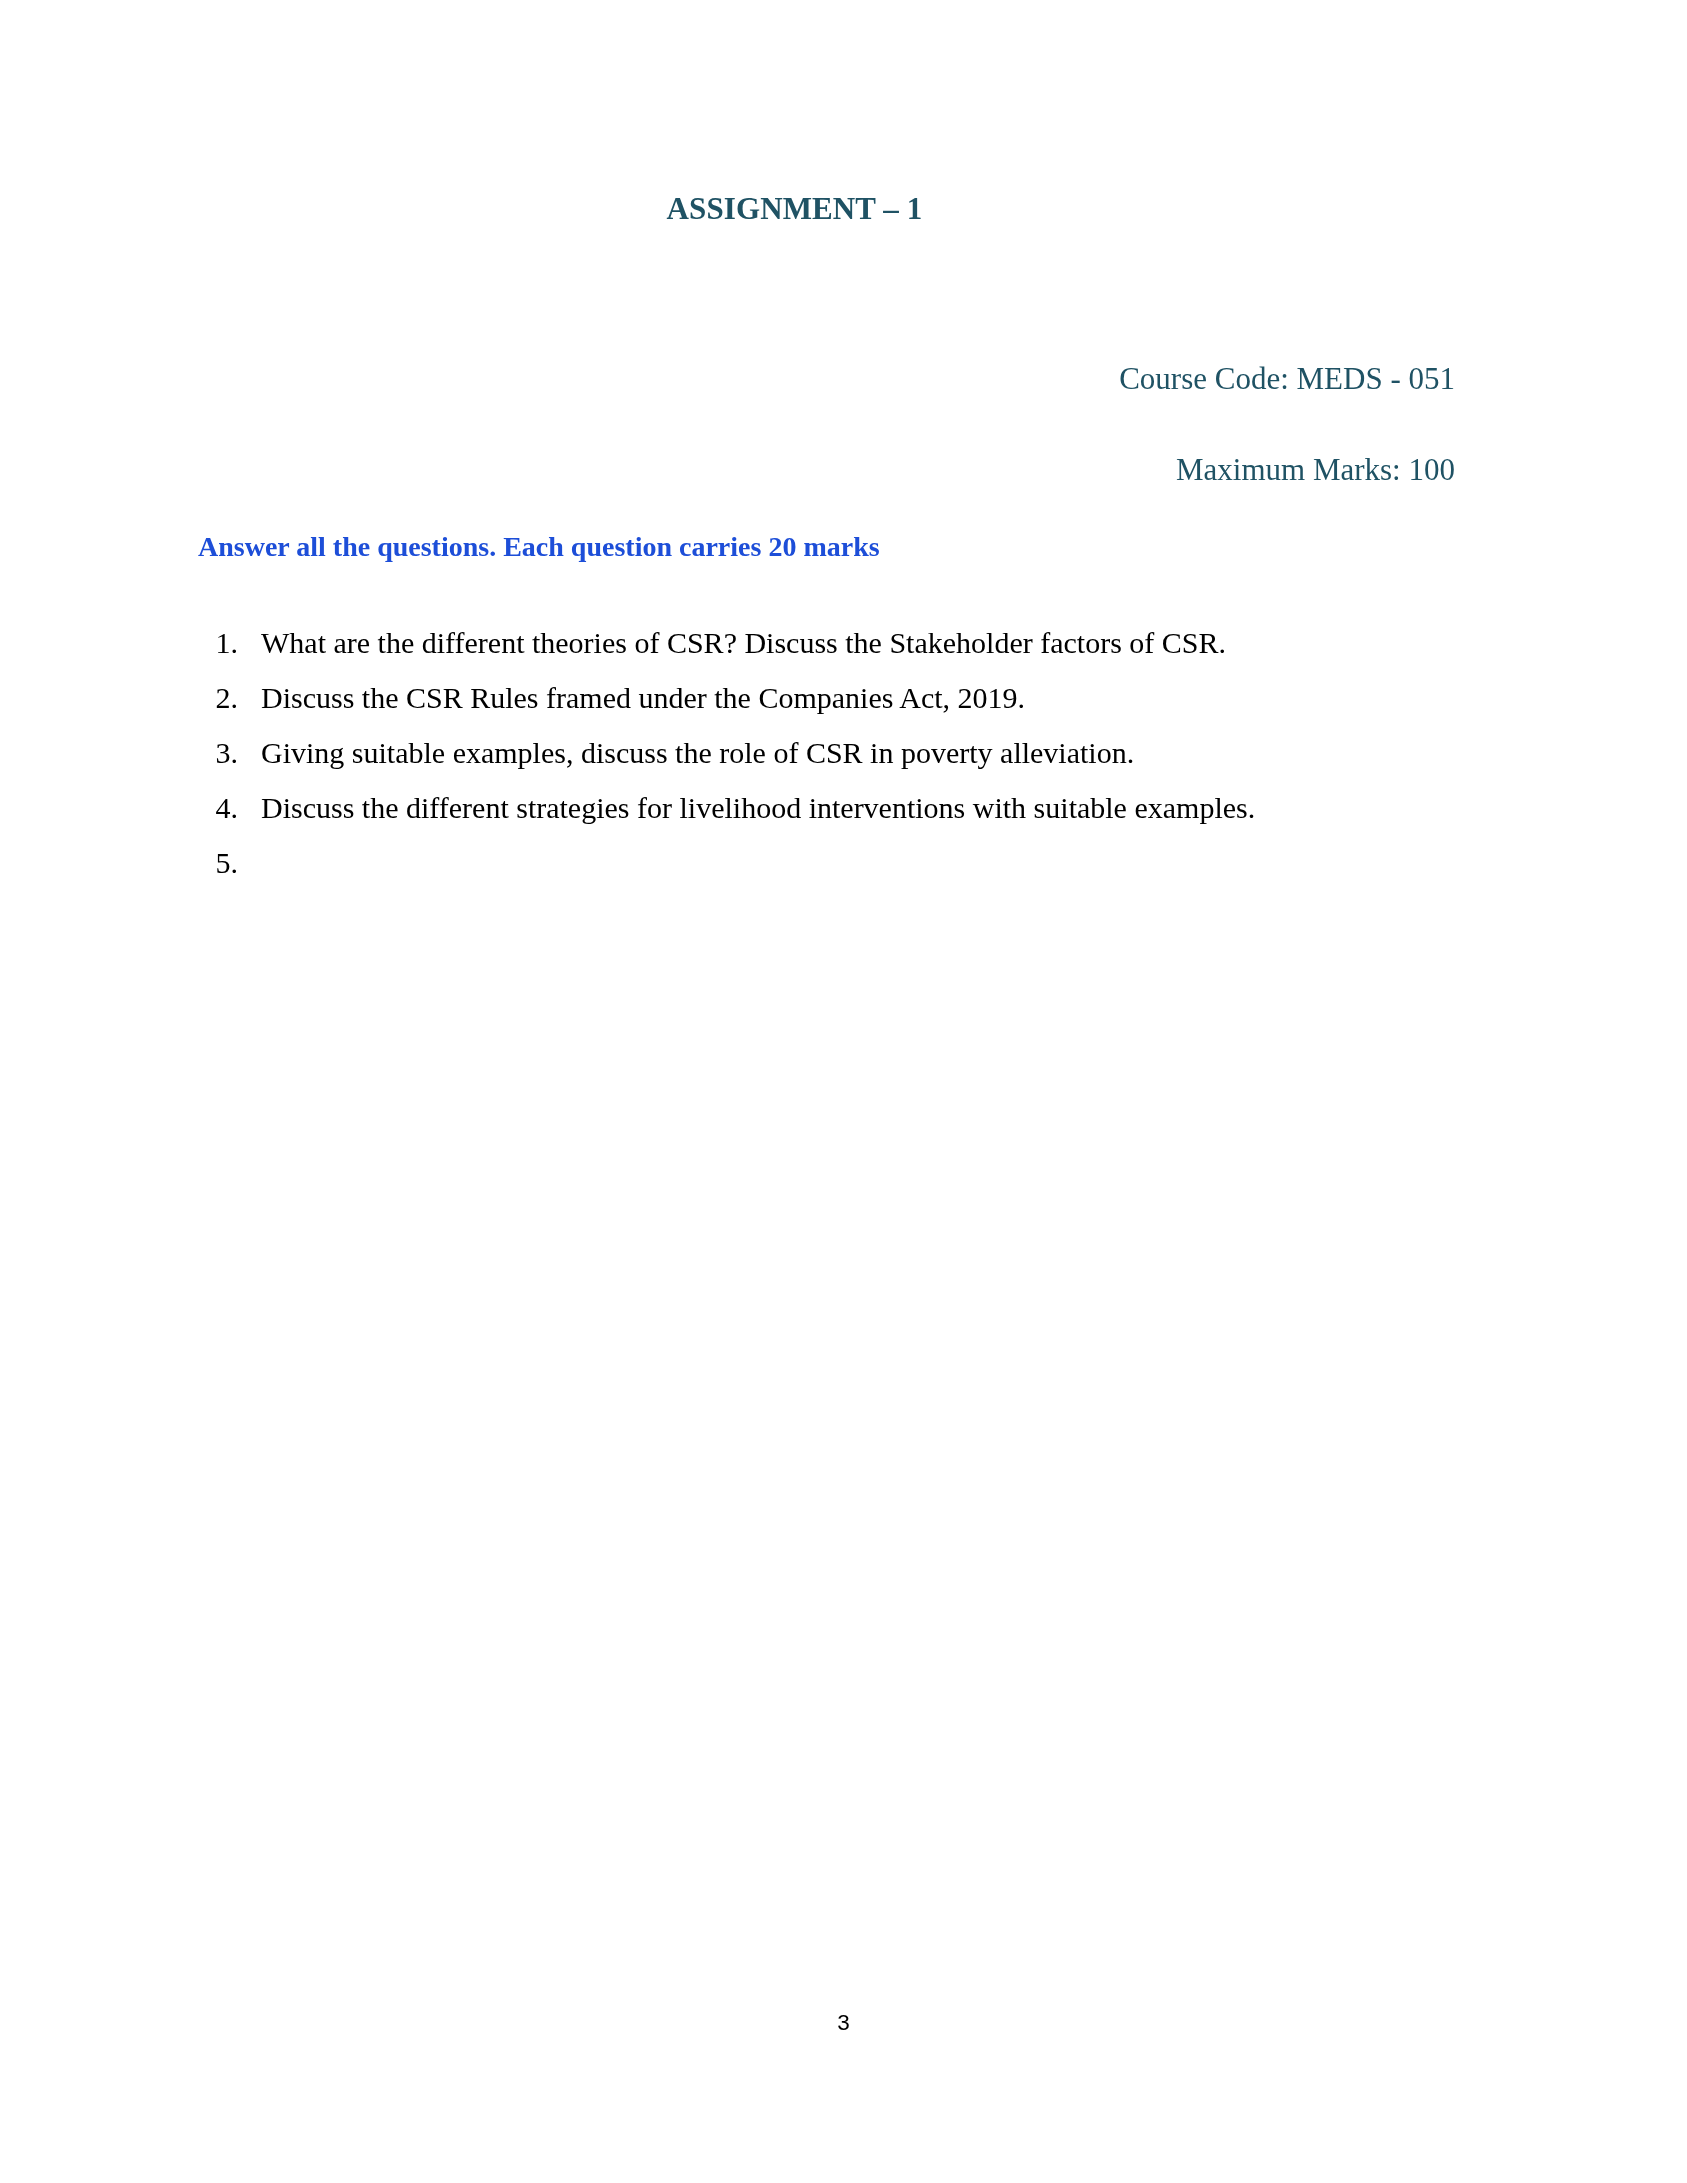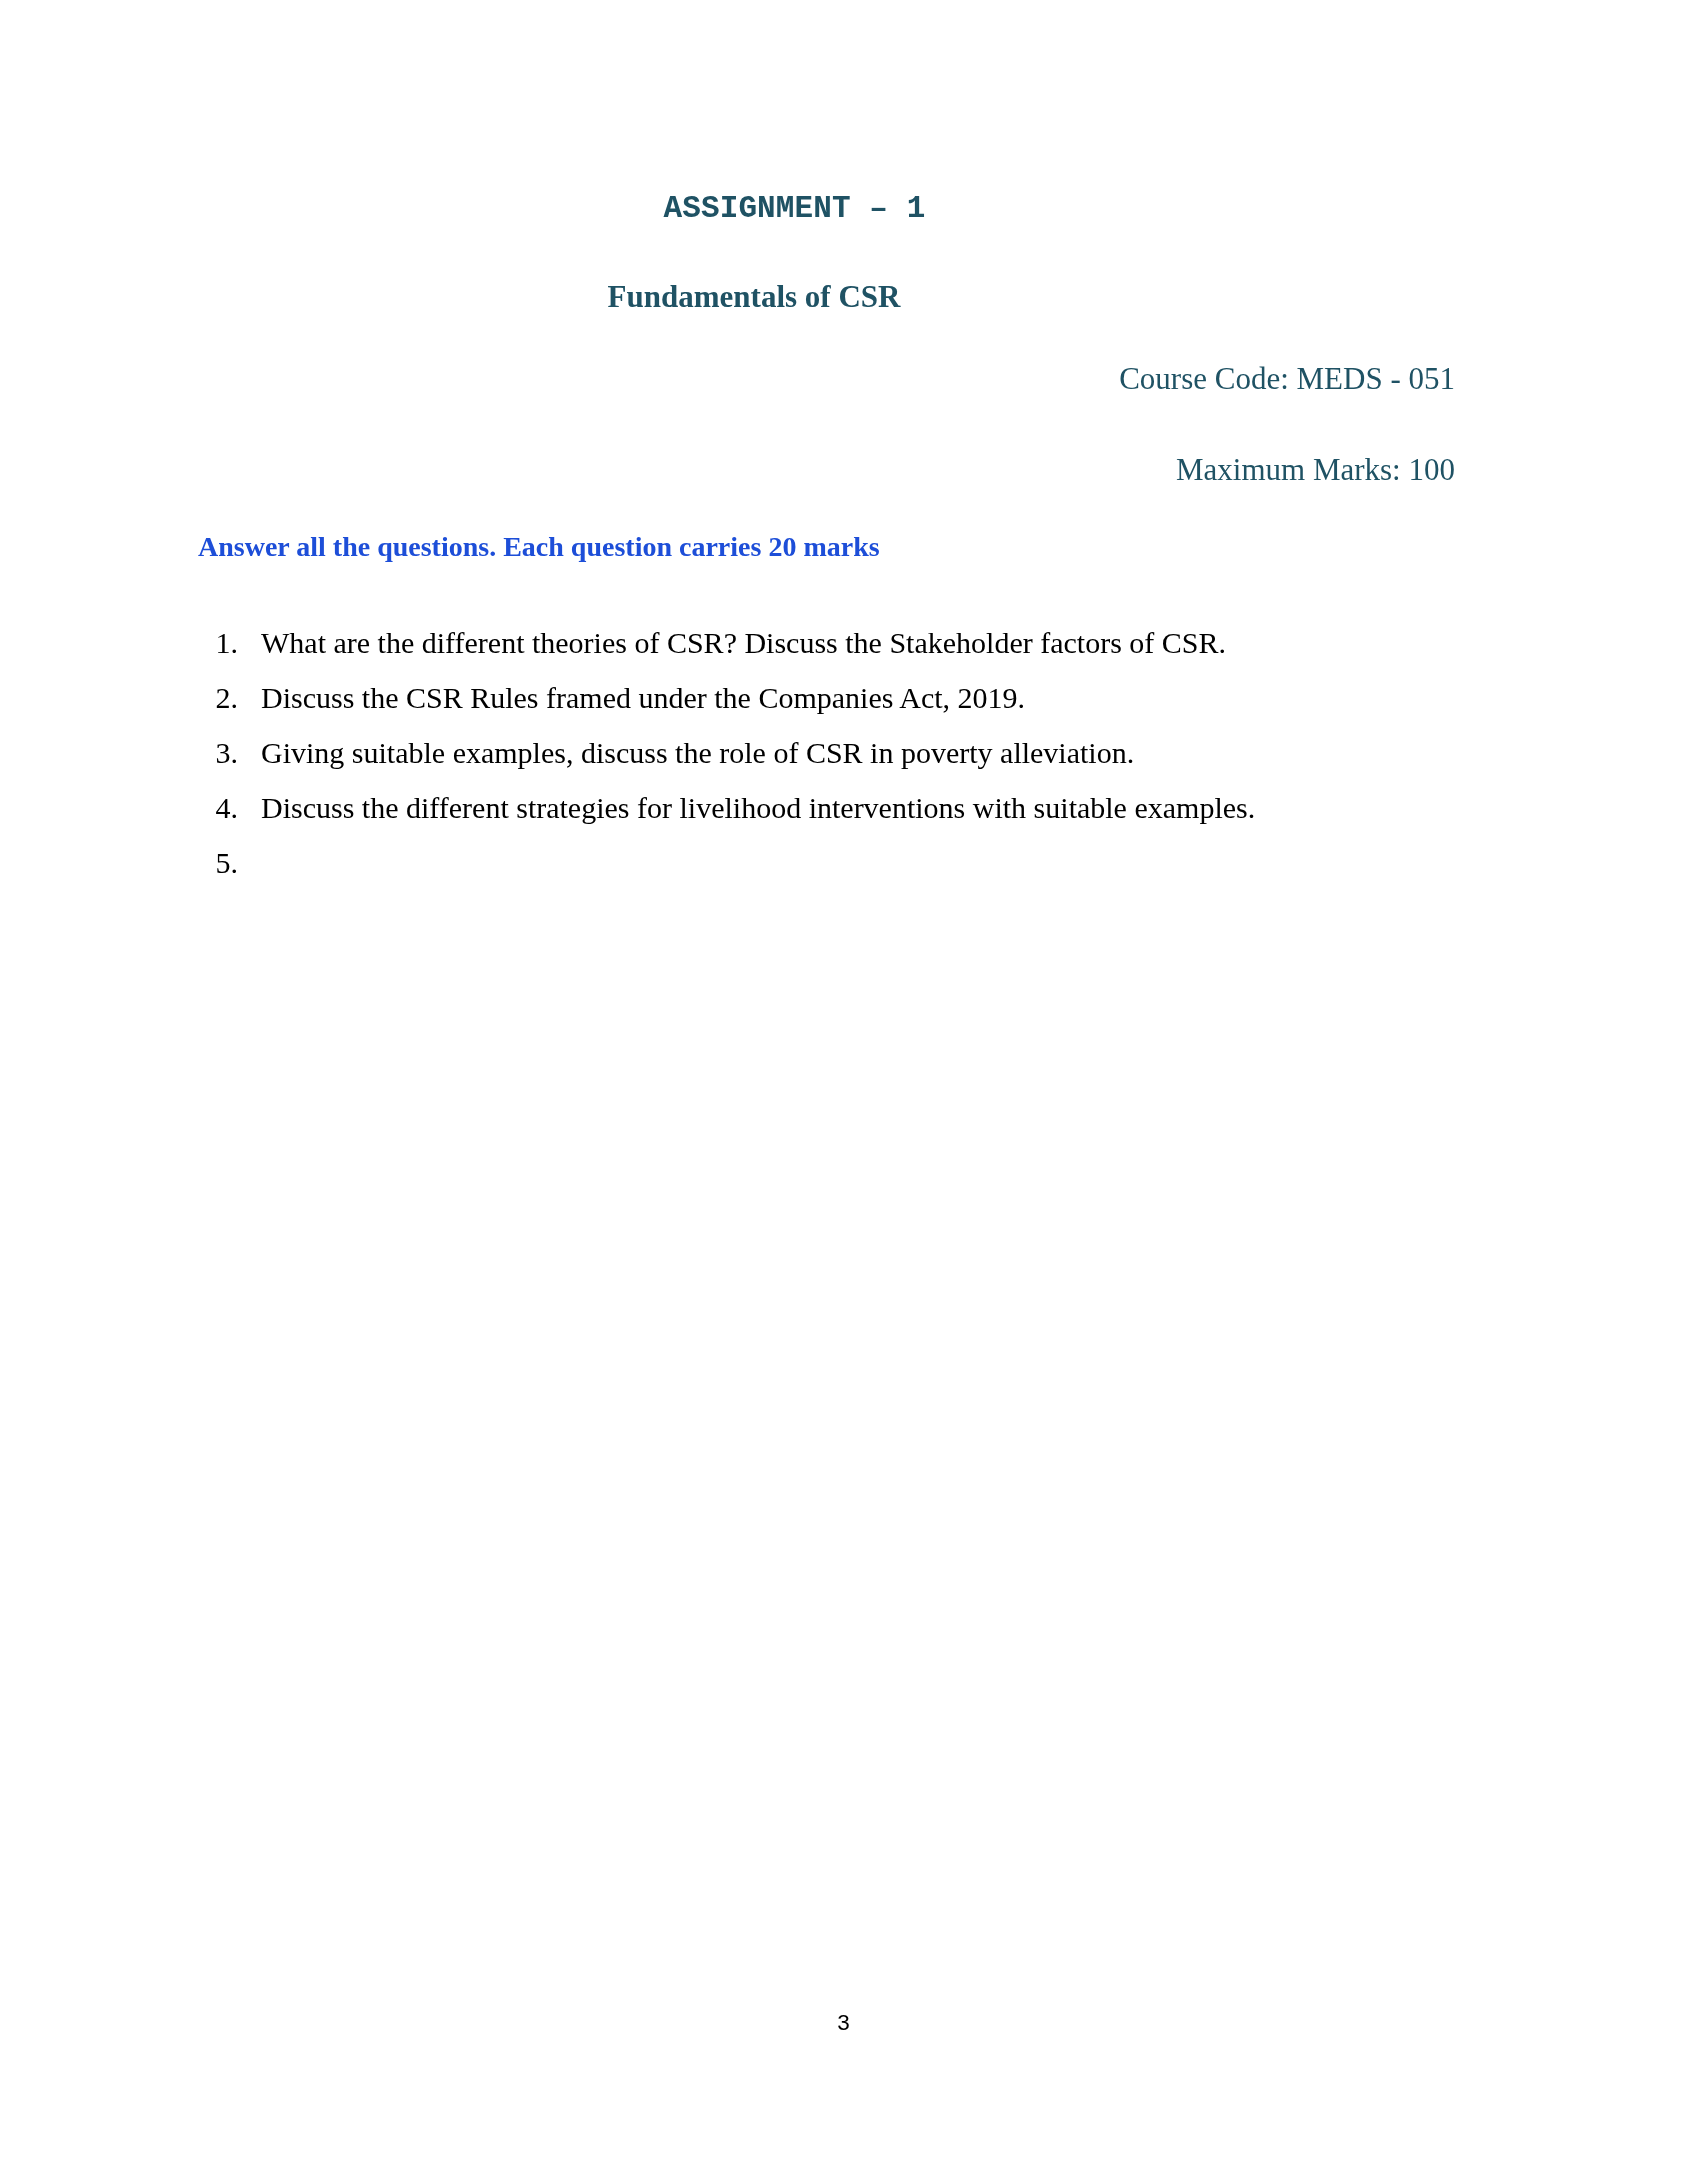"ASSIGNMENT – 1" .doc-title { font-family: Liberation Mono, monospace -> none }
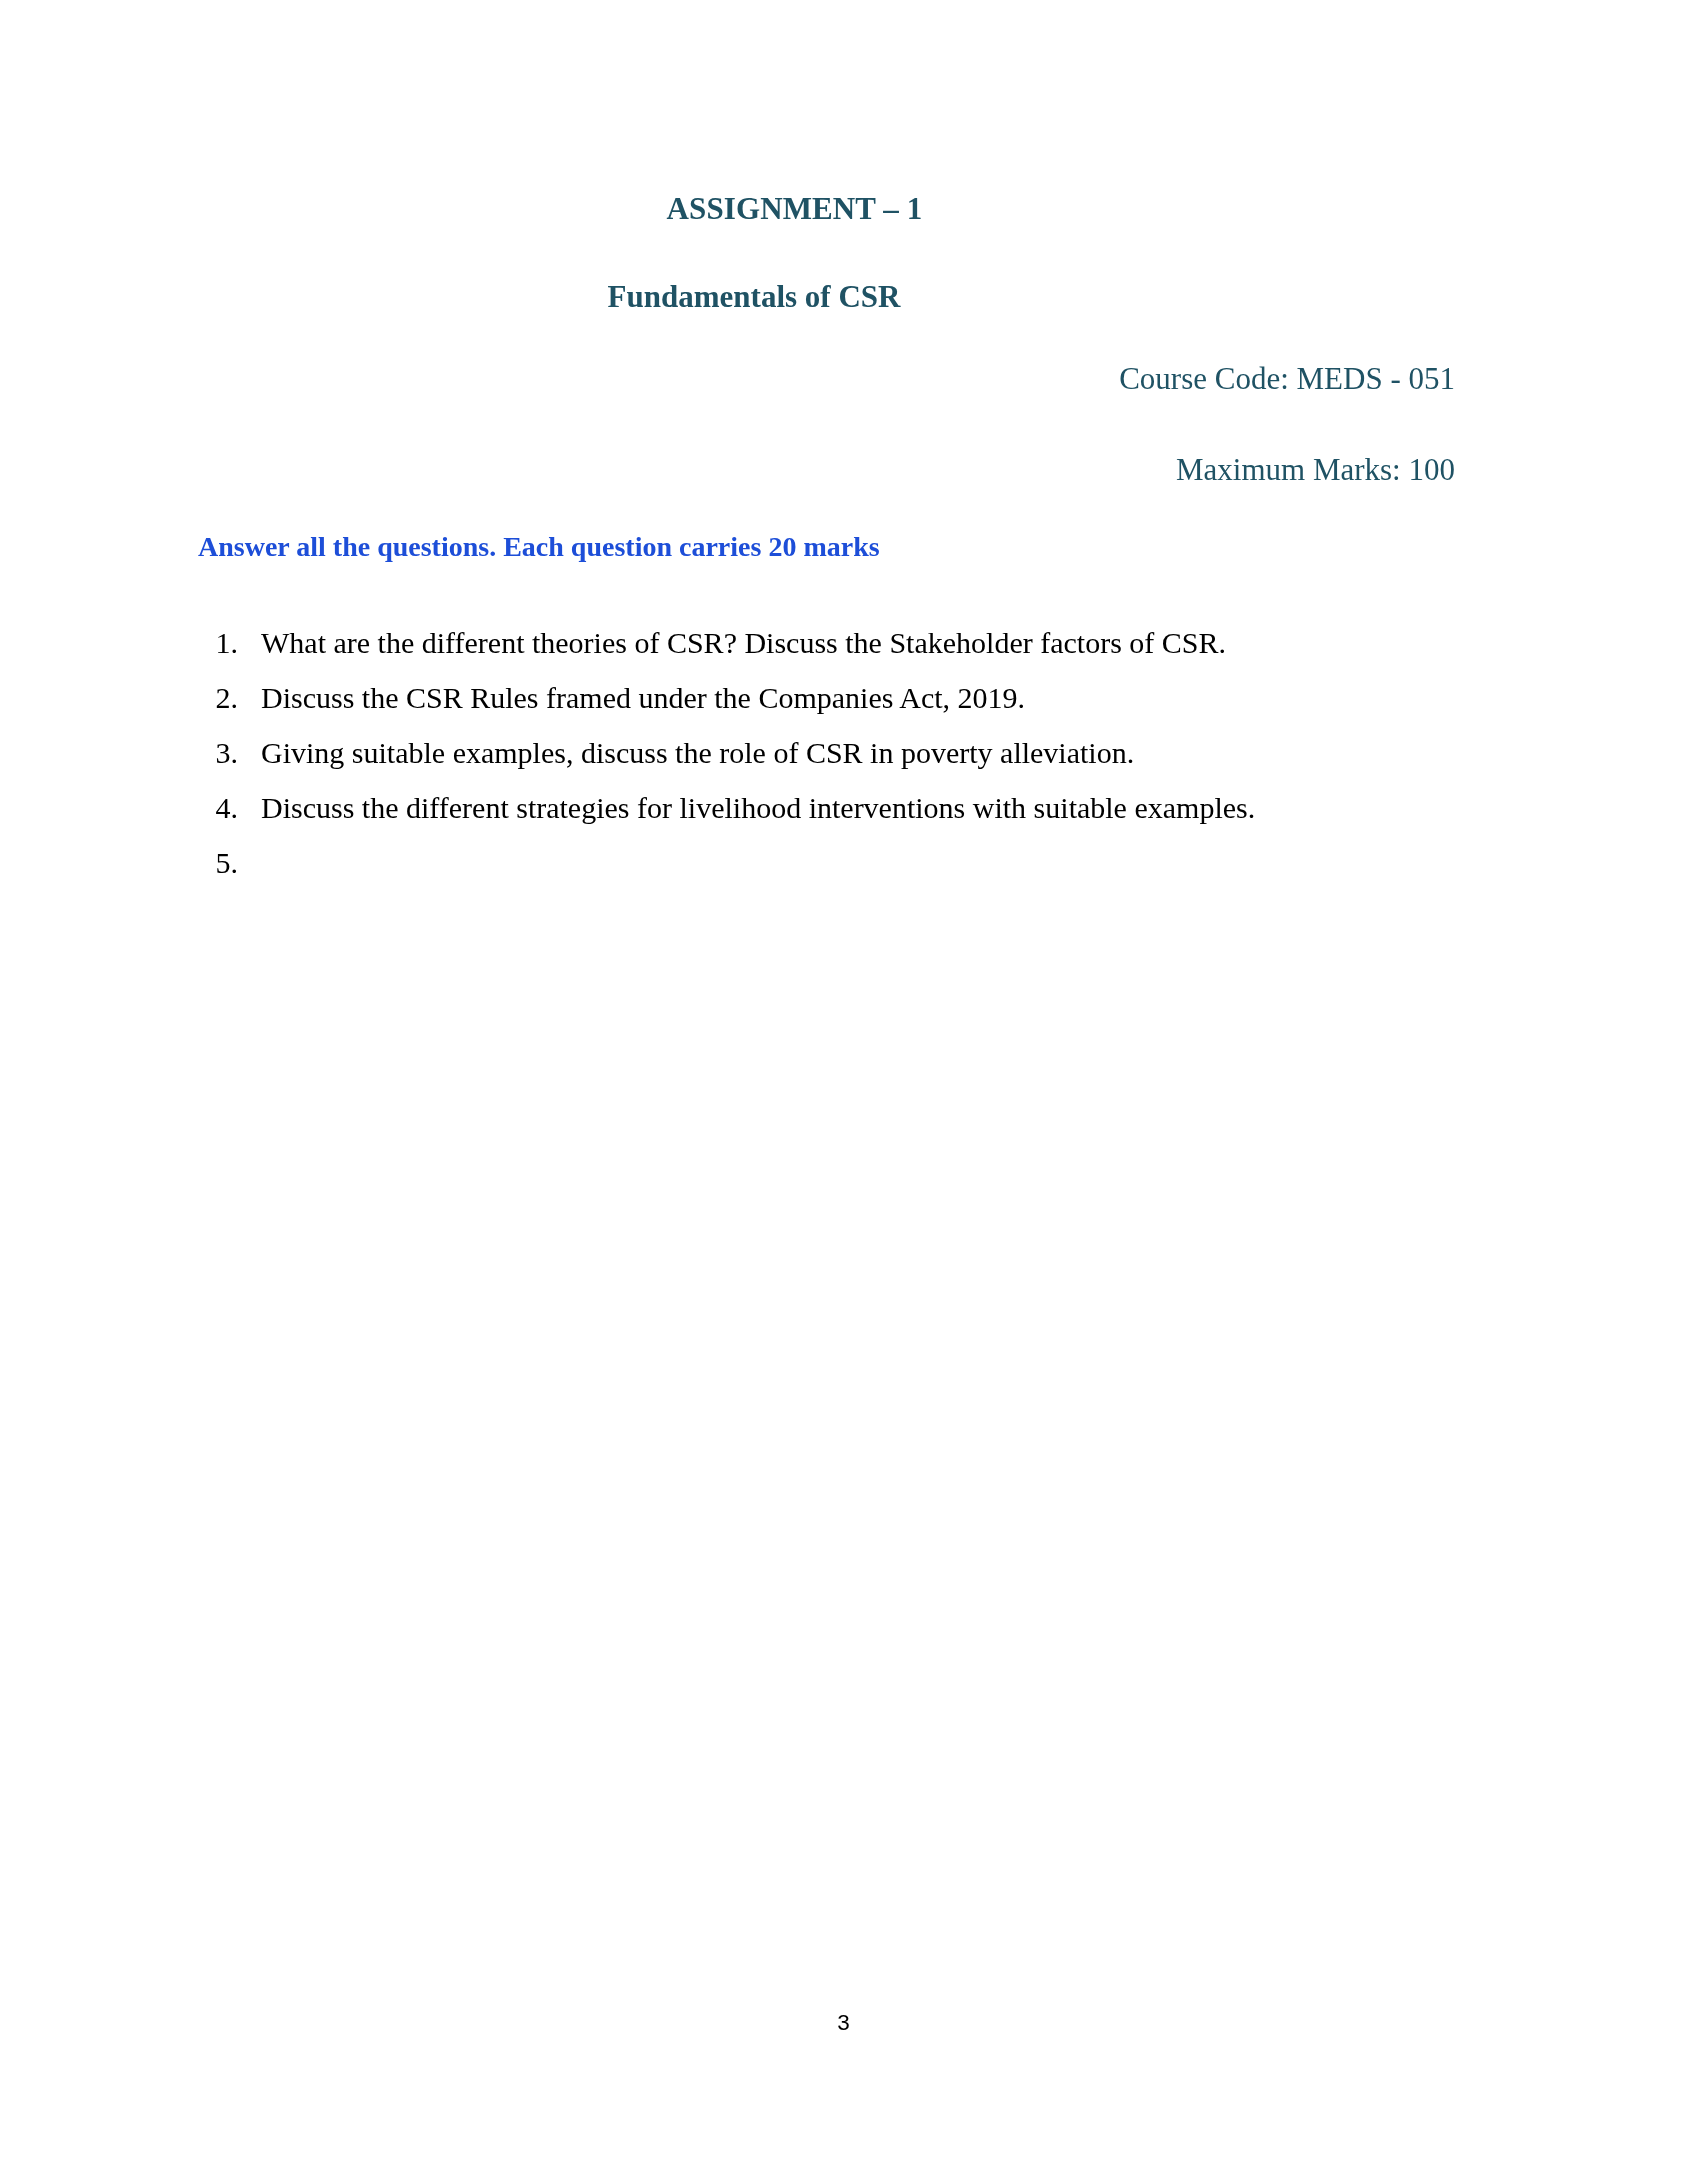"Fundamentals of CSR" div.doc-subtitle { html: <div>Fundamentals of CSR</div> -> none }
